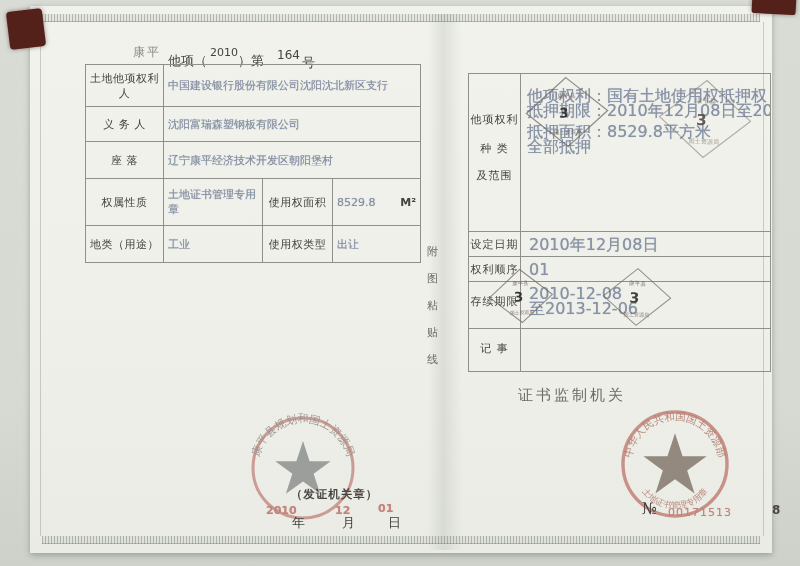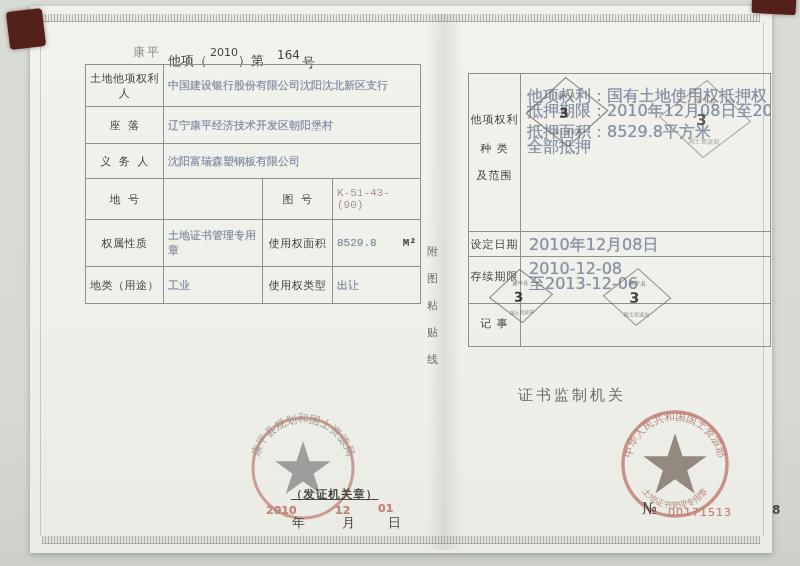"土地他项权利人" .ltable { font-family: Liberation Mono, monospace -> none }
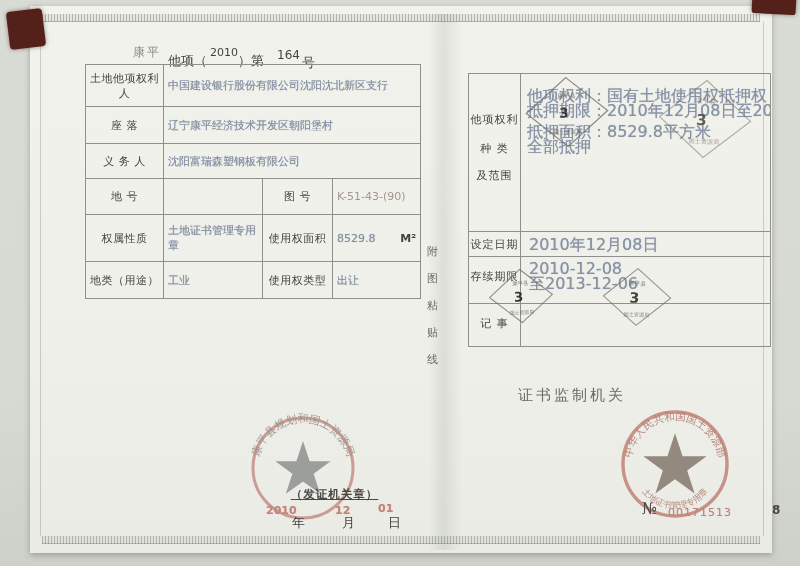"座 落" tr { order: before "义 务 人" -> after "义 务 人" }
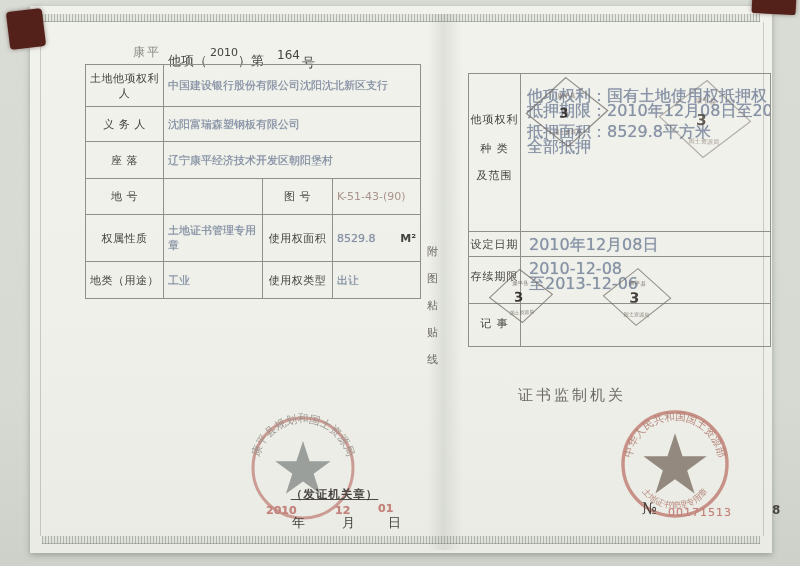"地 号" tr { html: <tr> <td>地 号</td> <td></td> <td>图 号</td> <td>K-51-43-(90)</td> </tr> -> none }
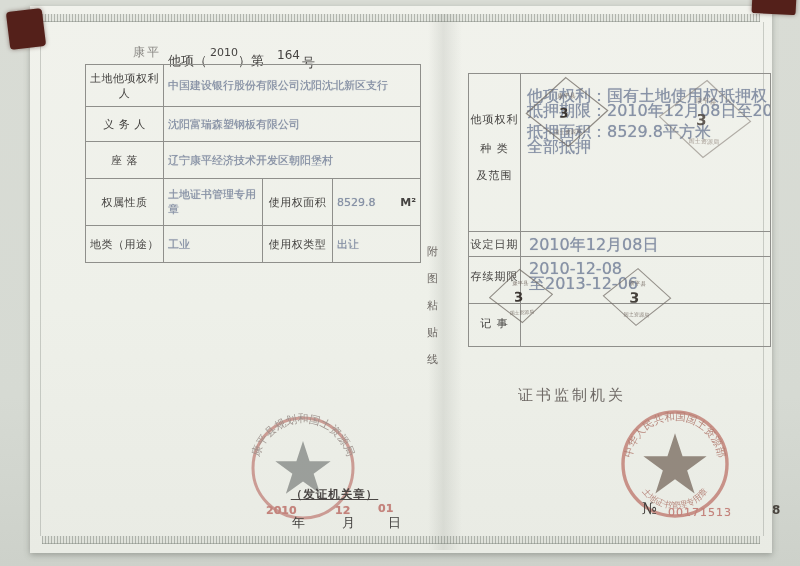"权利顺序" tr { html: none -> <tr> <td>权利顺序</td> <td>01</td> </tr> }
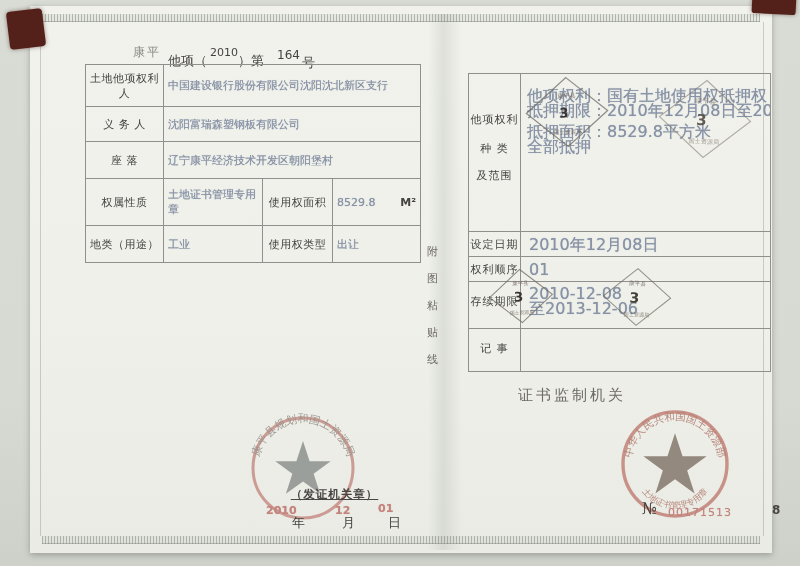"（发证机关章）" .seal-caption { text-decoration: underline -> none }
